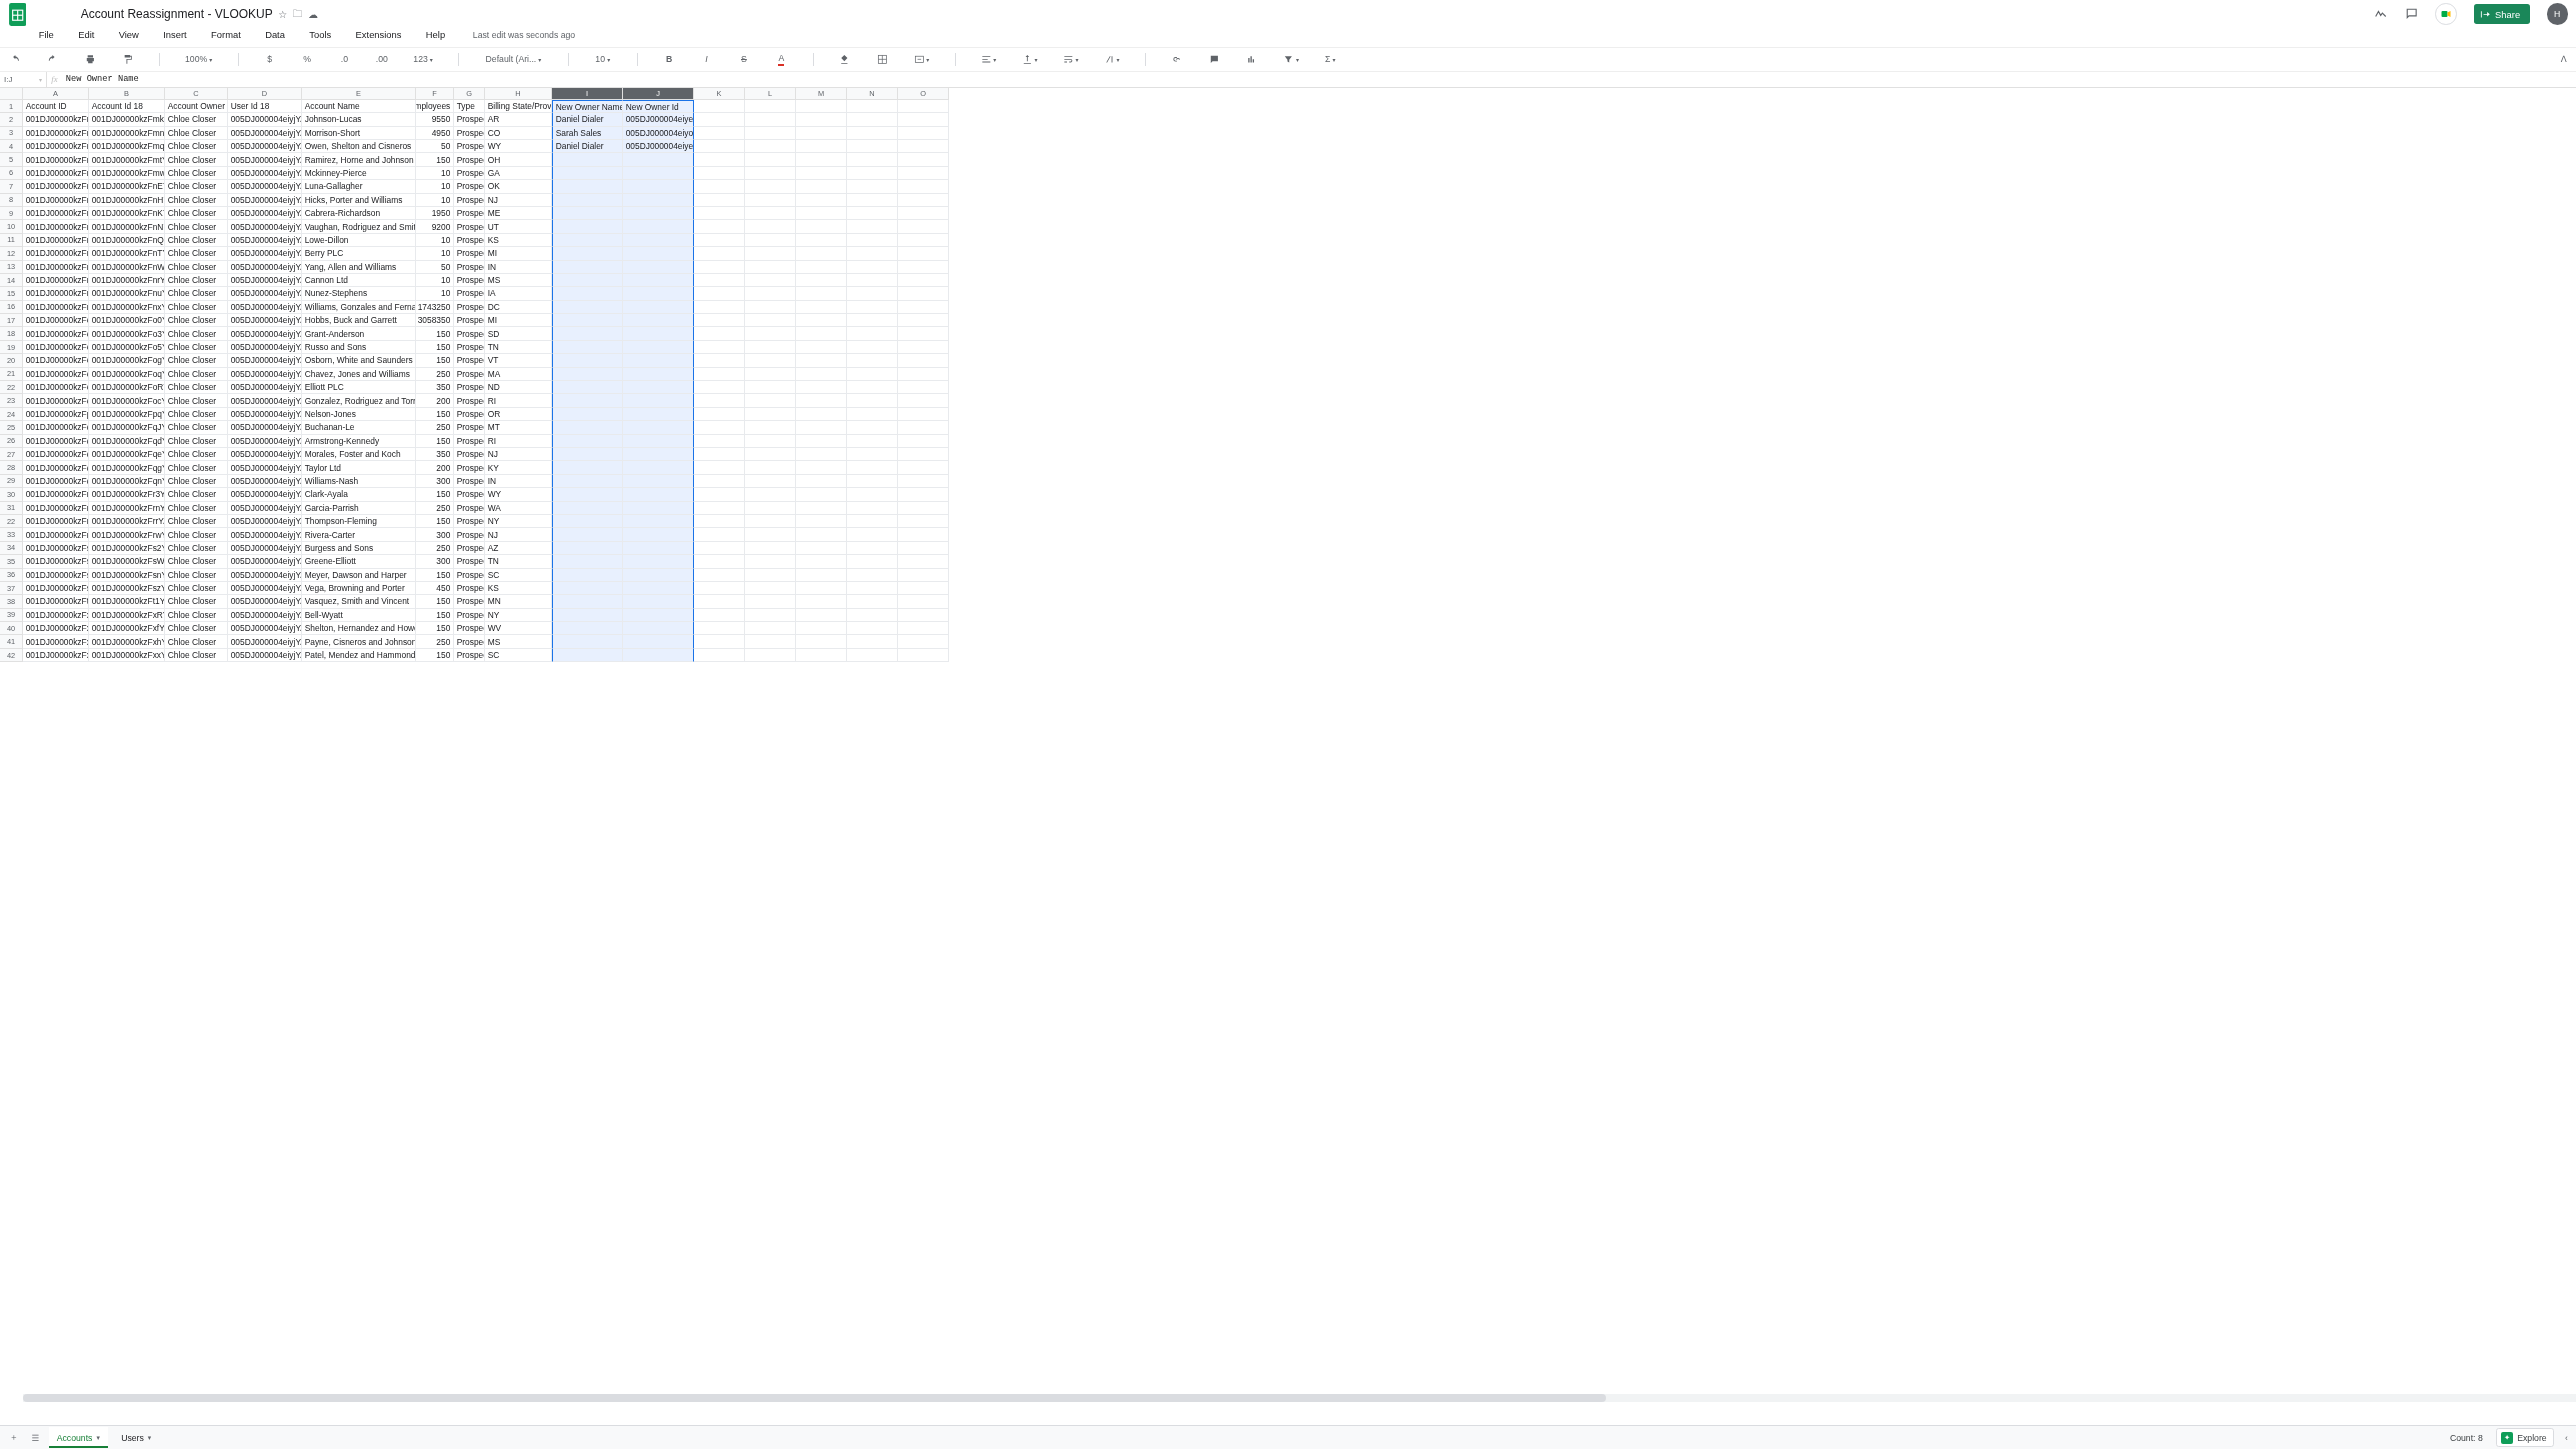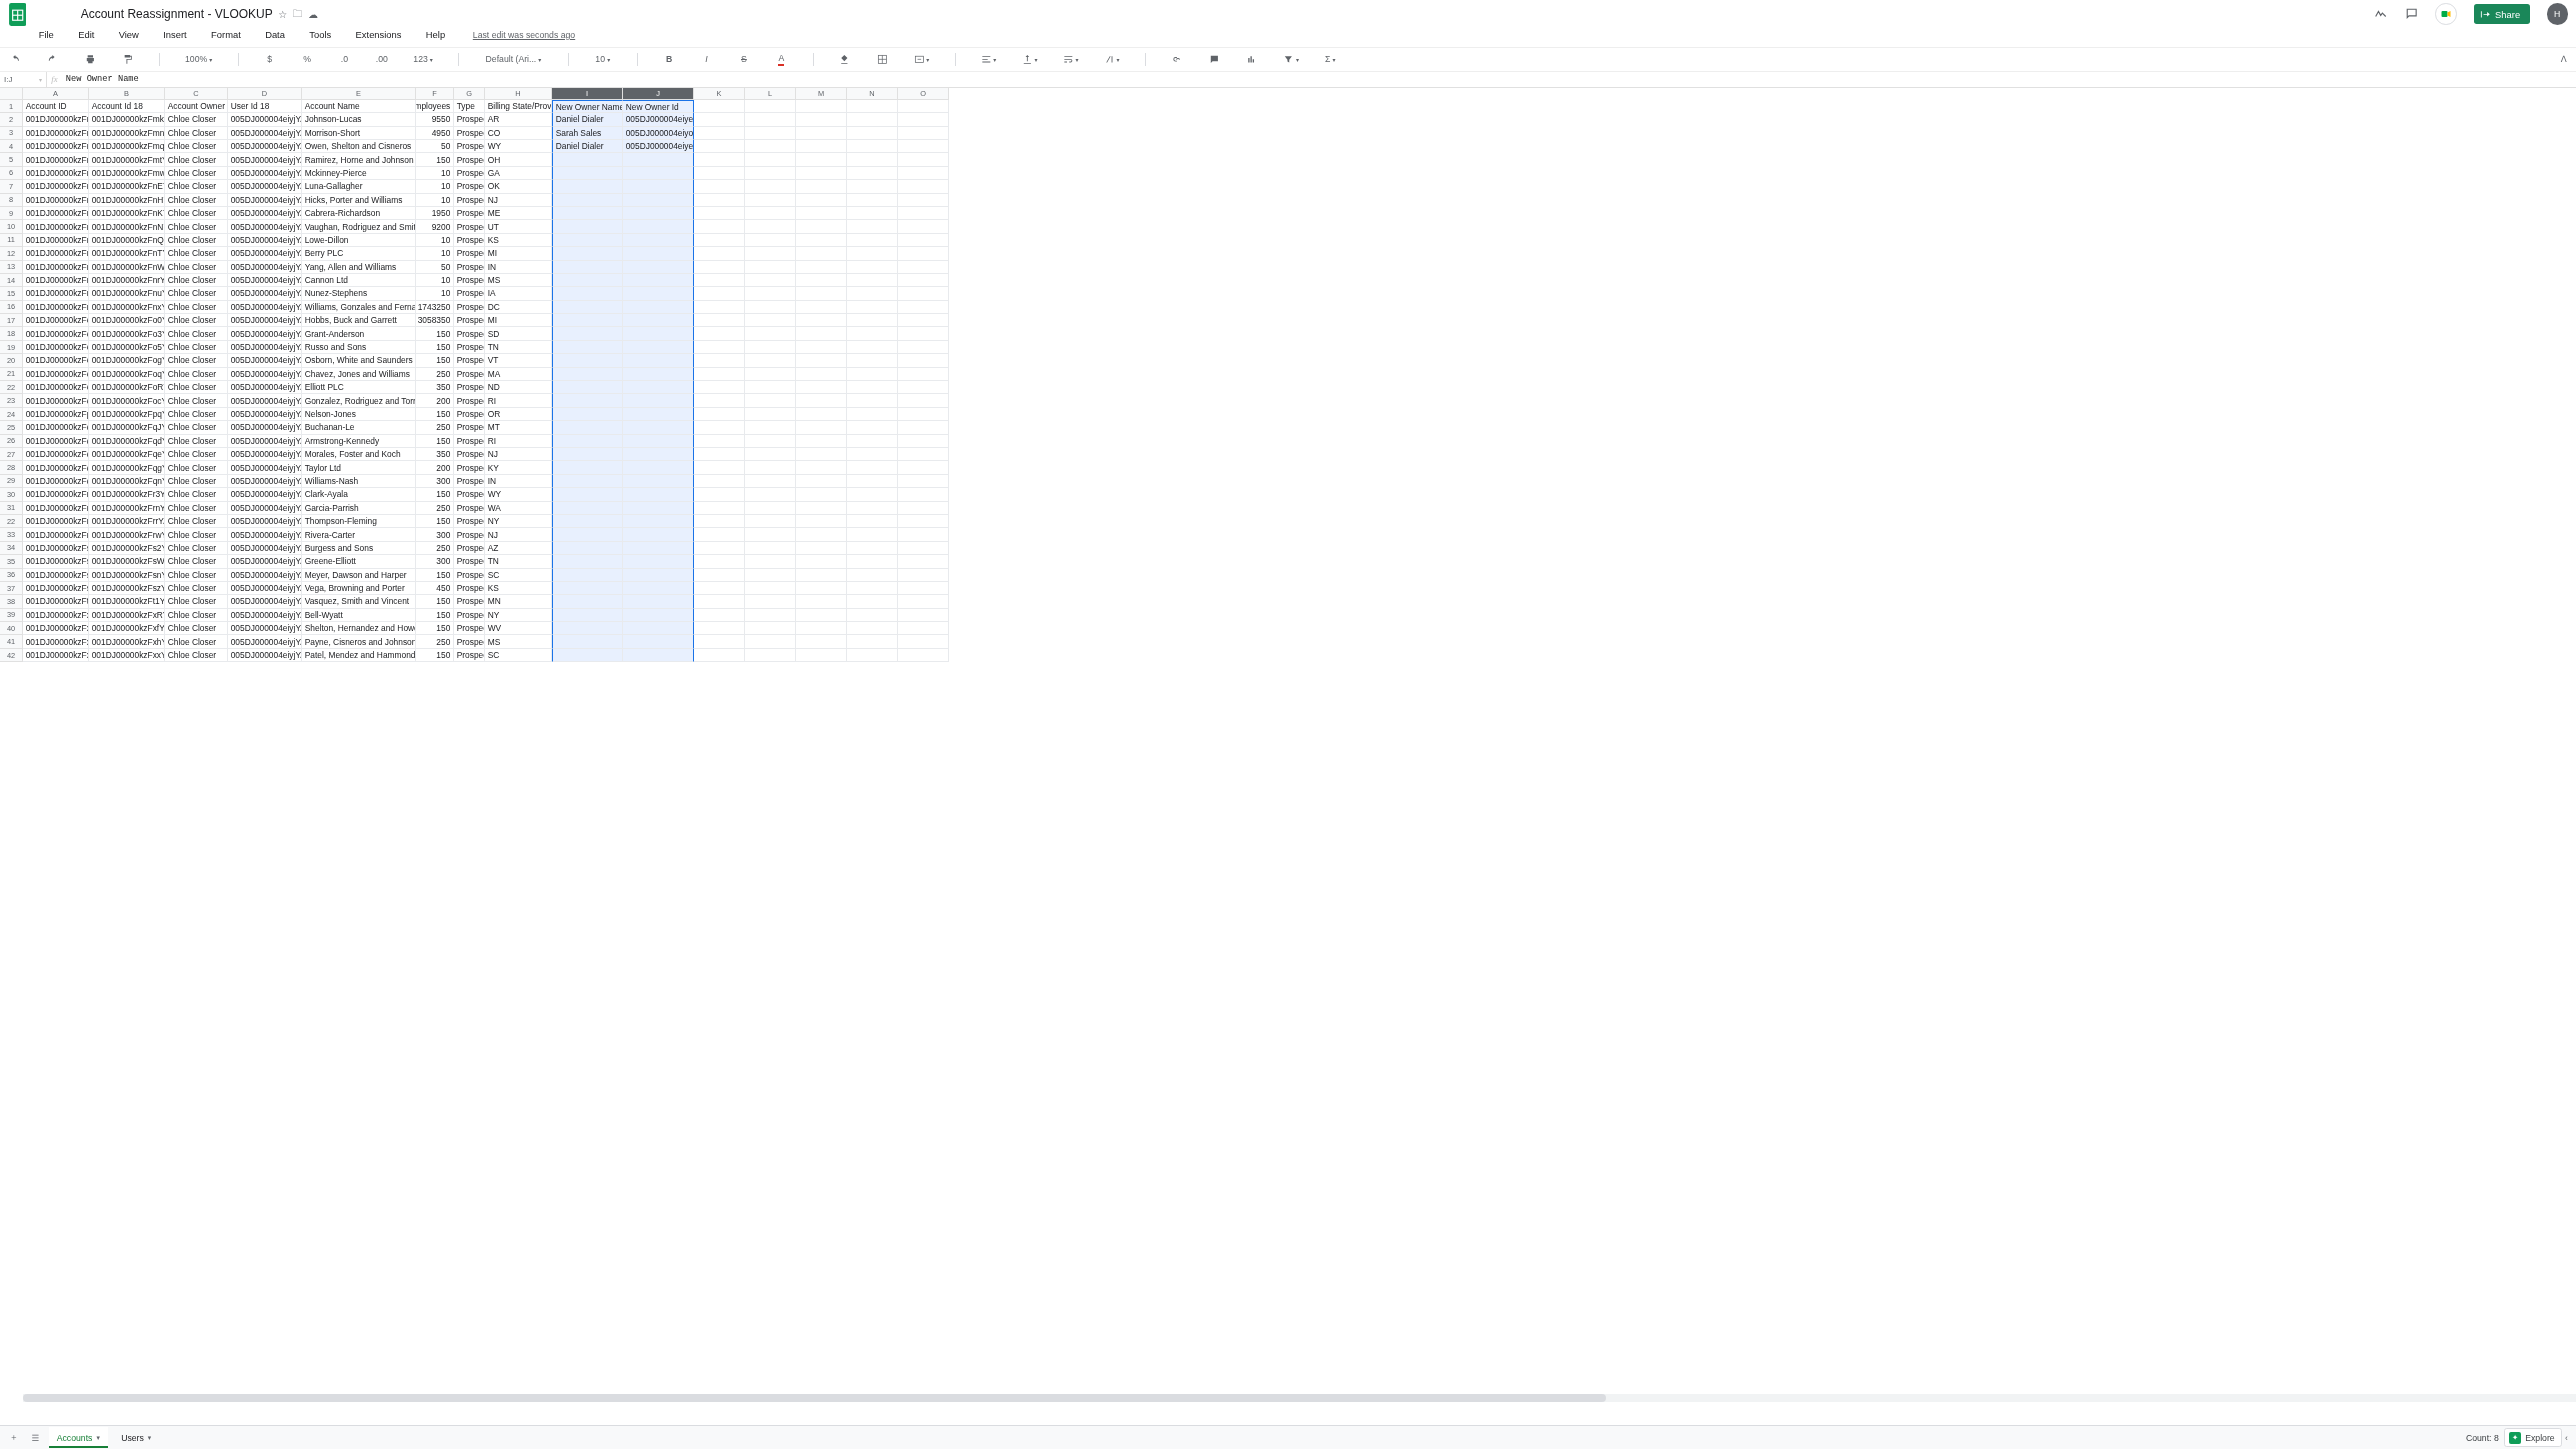"Last edit was seconds ago" .last-edit { text-decoration: underline -> none }
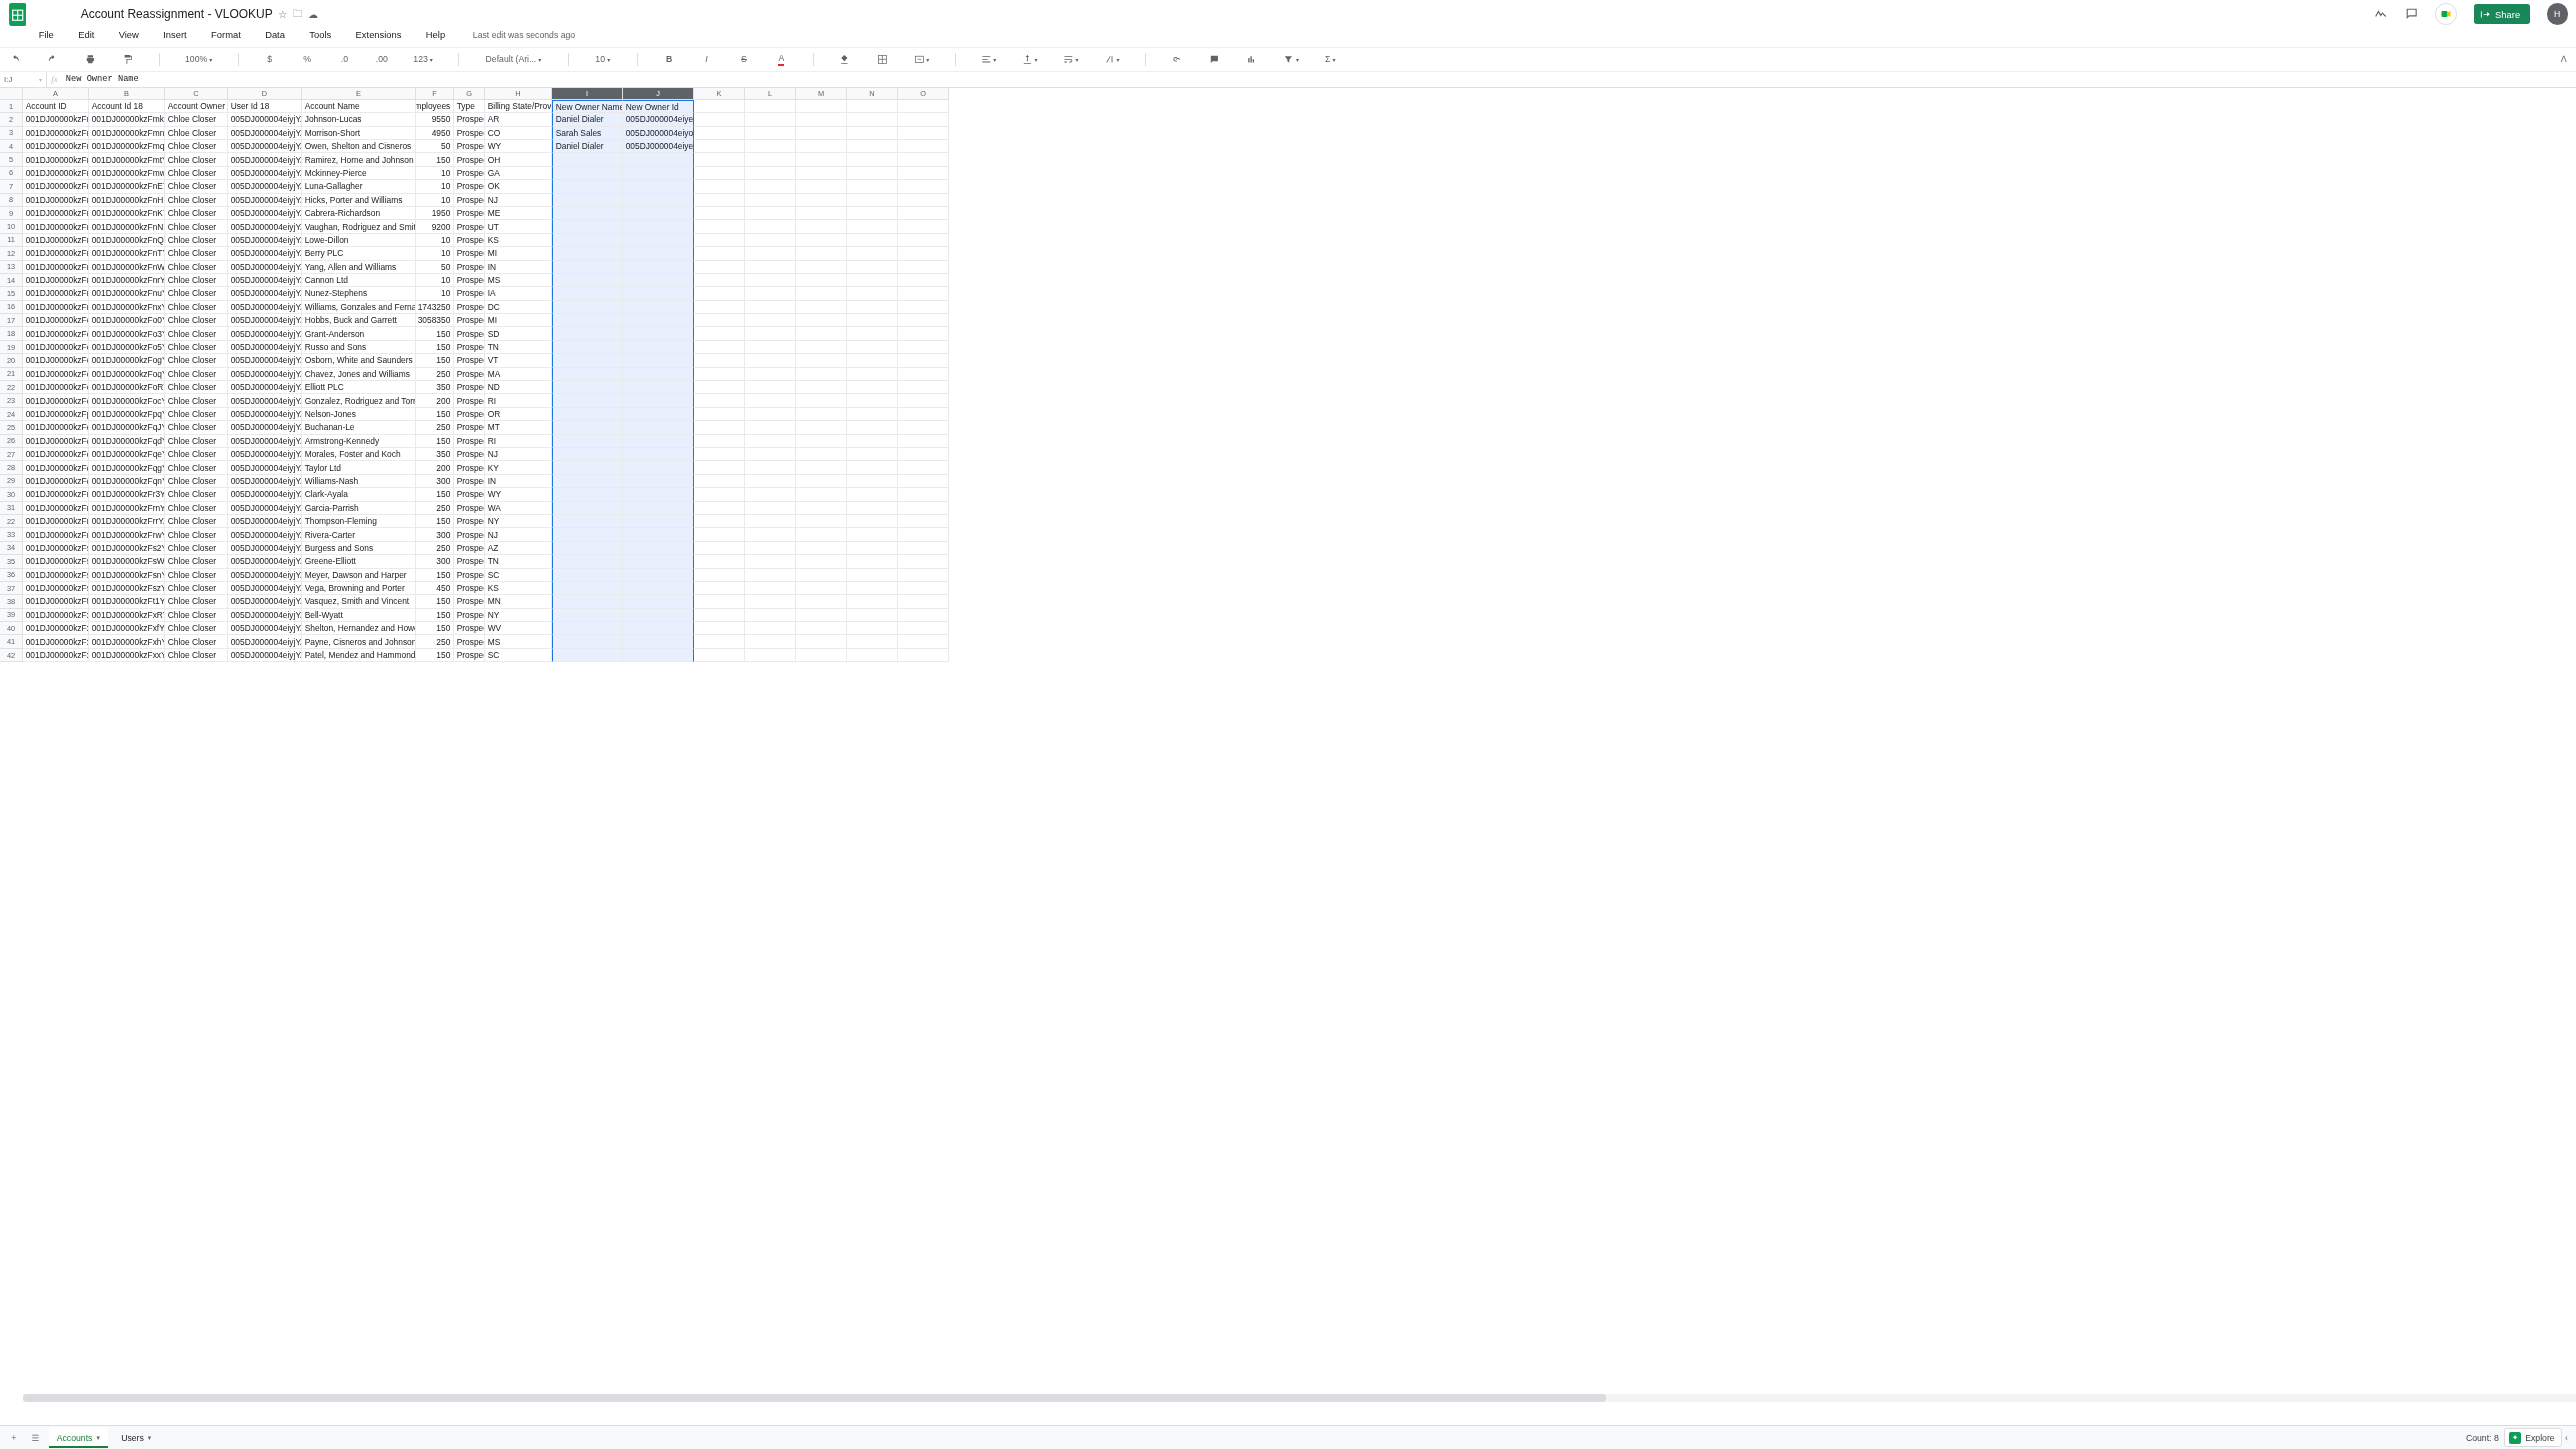"Count: 8" .tabs-right { gap: none -> 8px }
